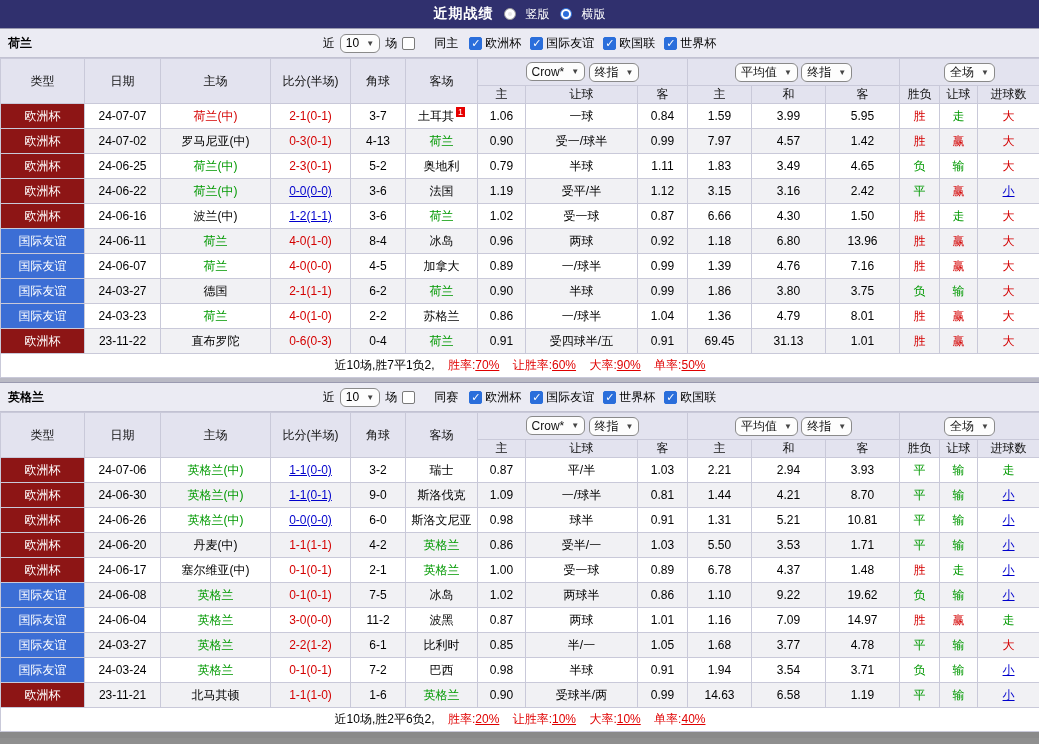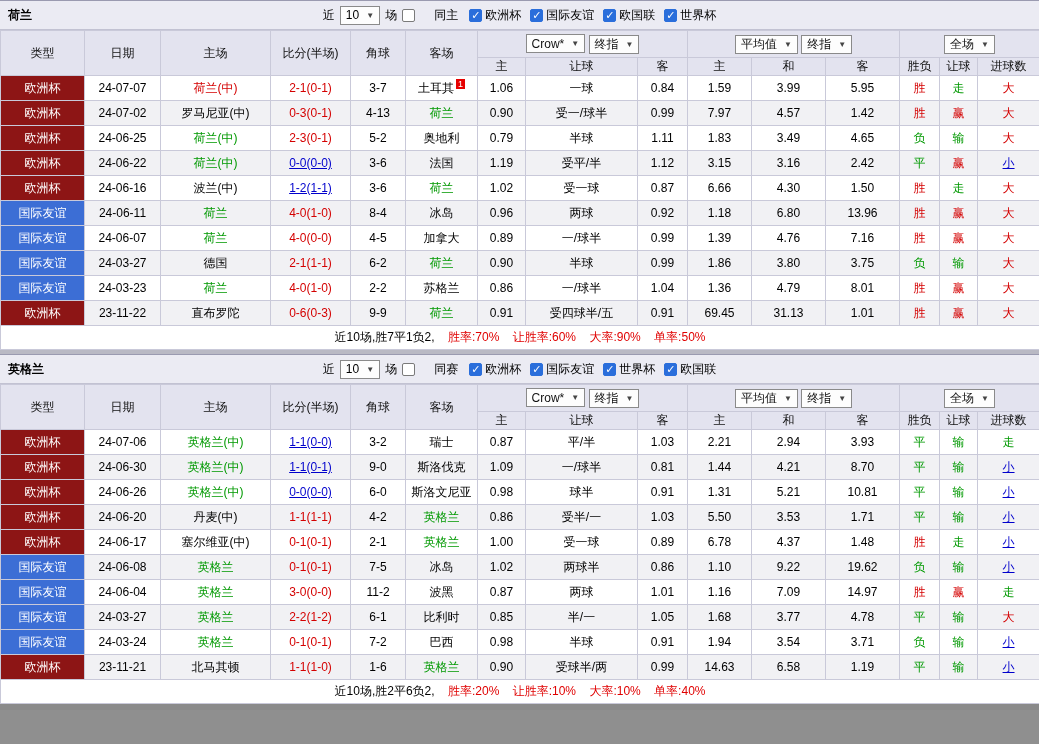"近期战绩" div.topbar { html: none -> <div> <span>近期战绩</span> <span></span> <span>竖版</span> <span></span> <span>横版</span> </div> }
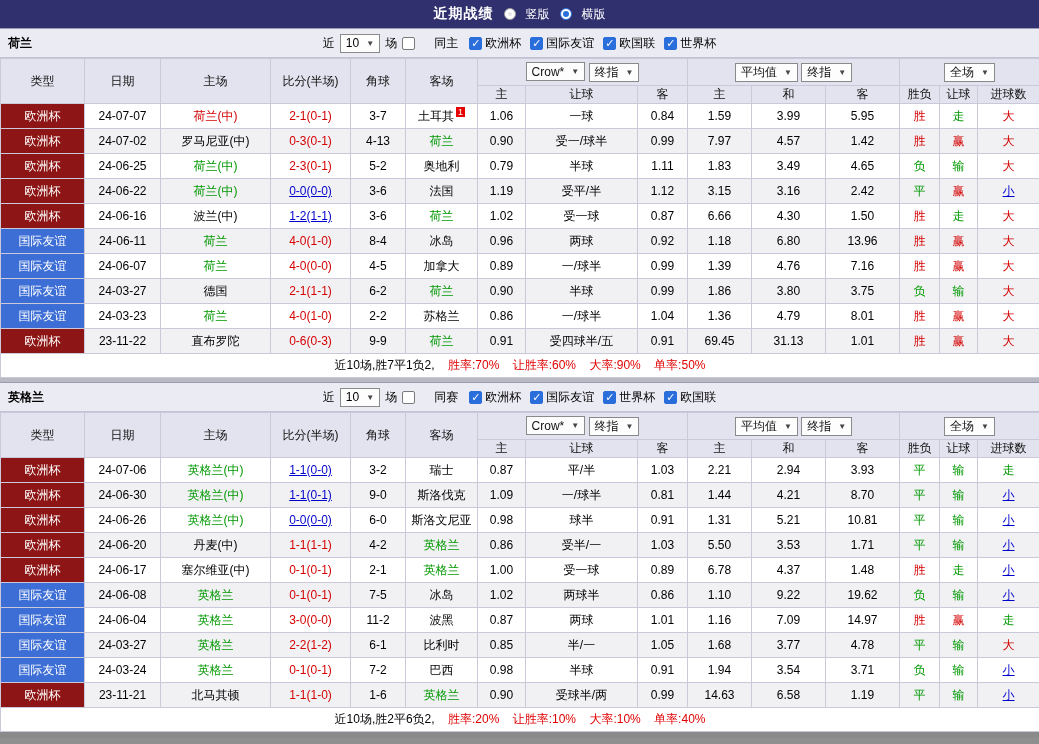"10" .select { border-radius: 0 -> 6px }
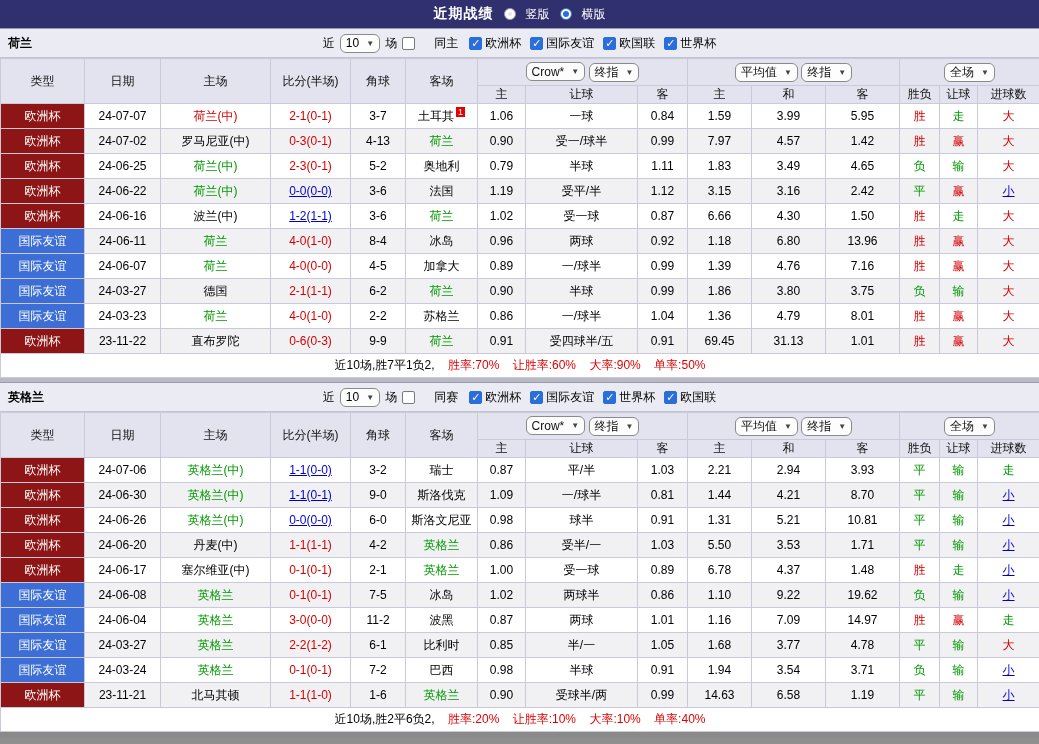"9-9" td { text: 9-9 -> 0-4 }
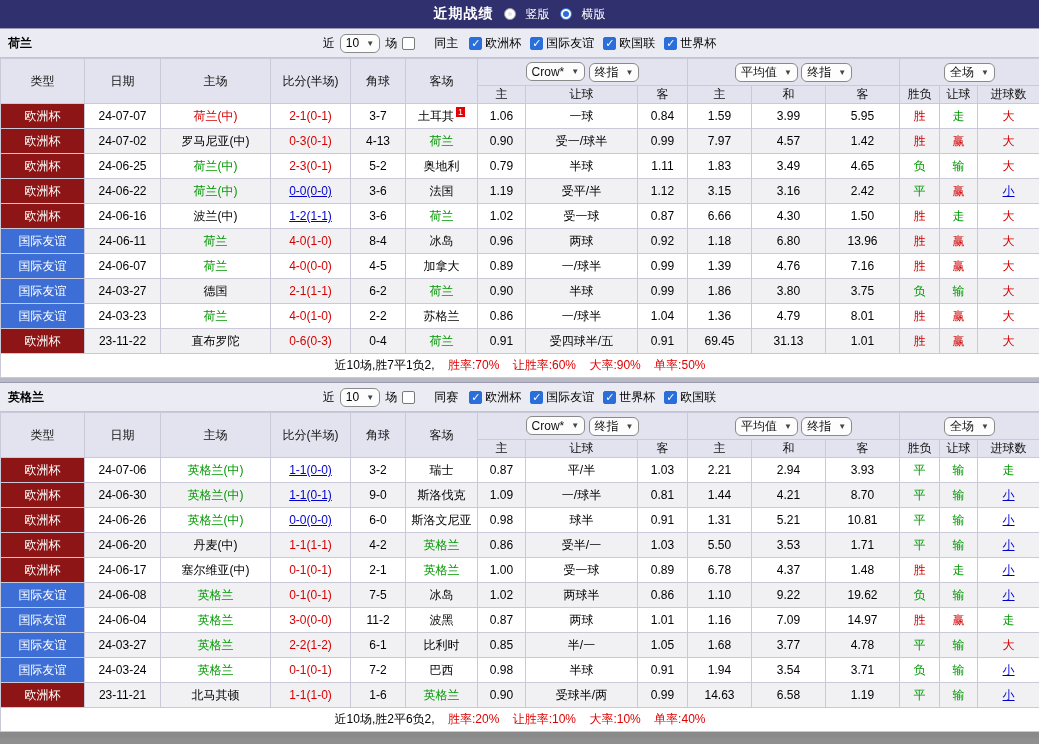"70%" .sum-stat b { text-decoration: none -> underline }
